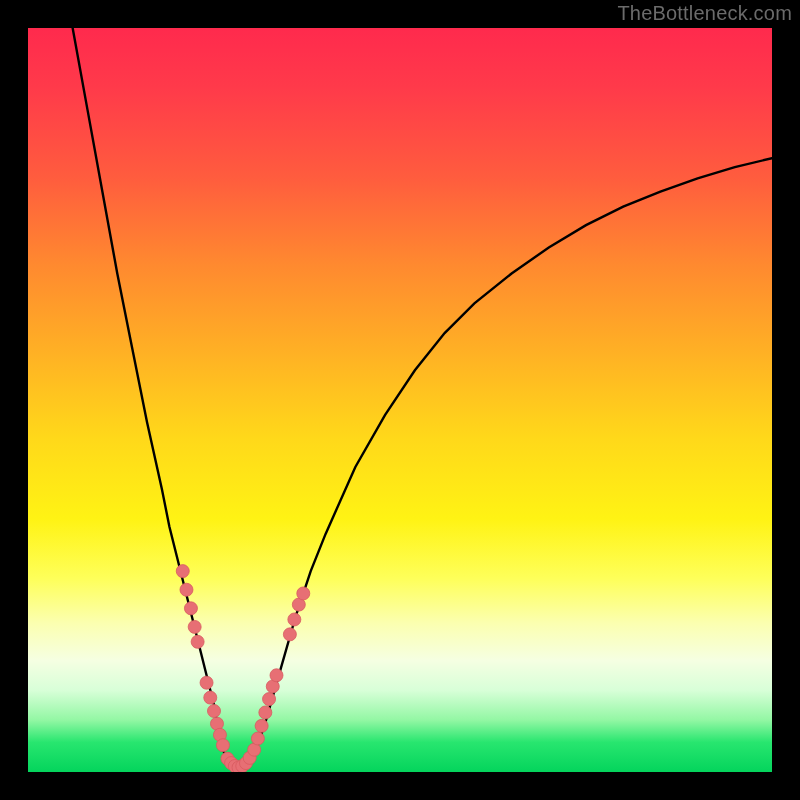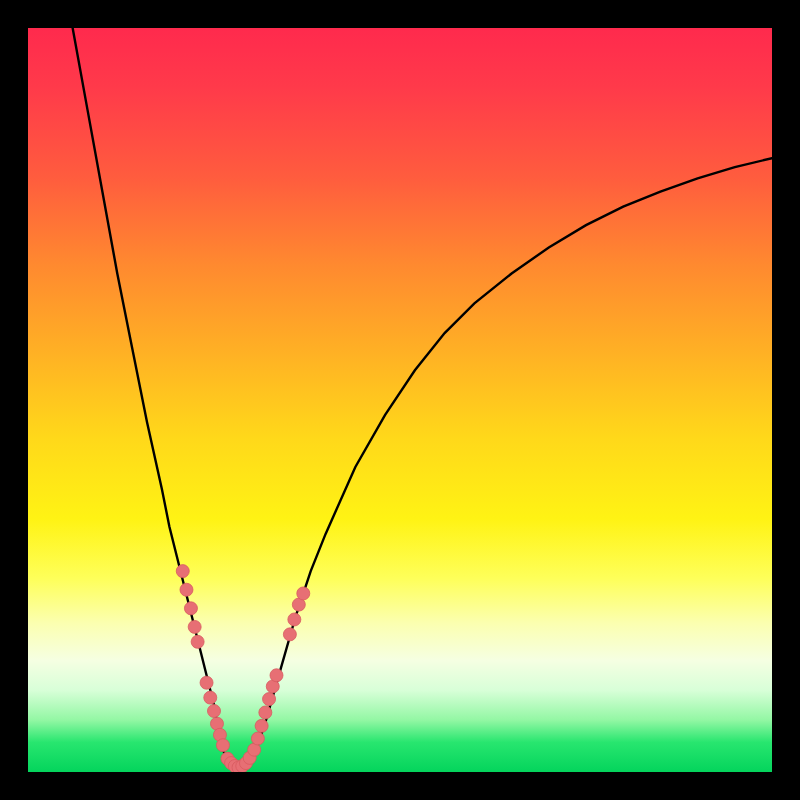"TheBottleneck.com" div.watermark { html: none -> <div>TheBottleneck.com</div> }
